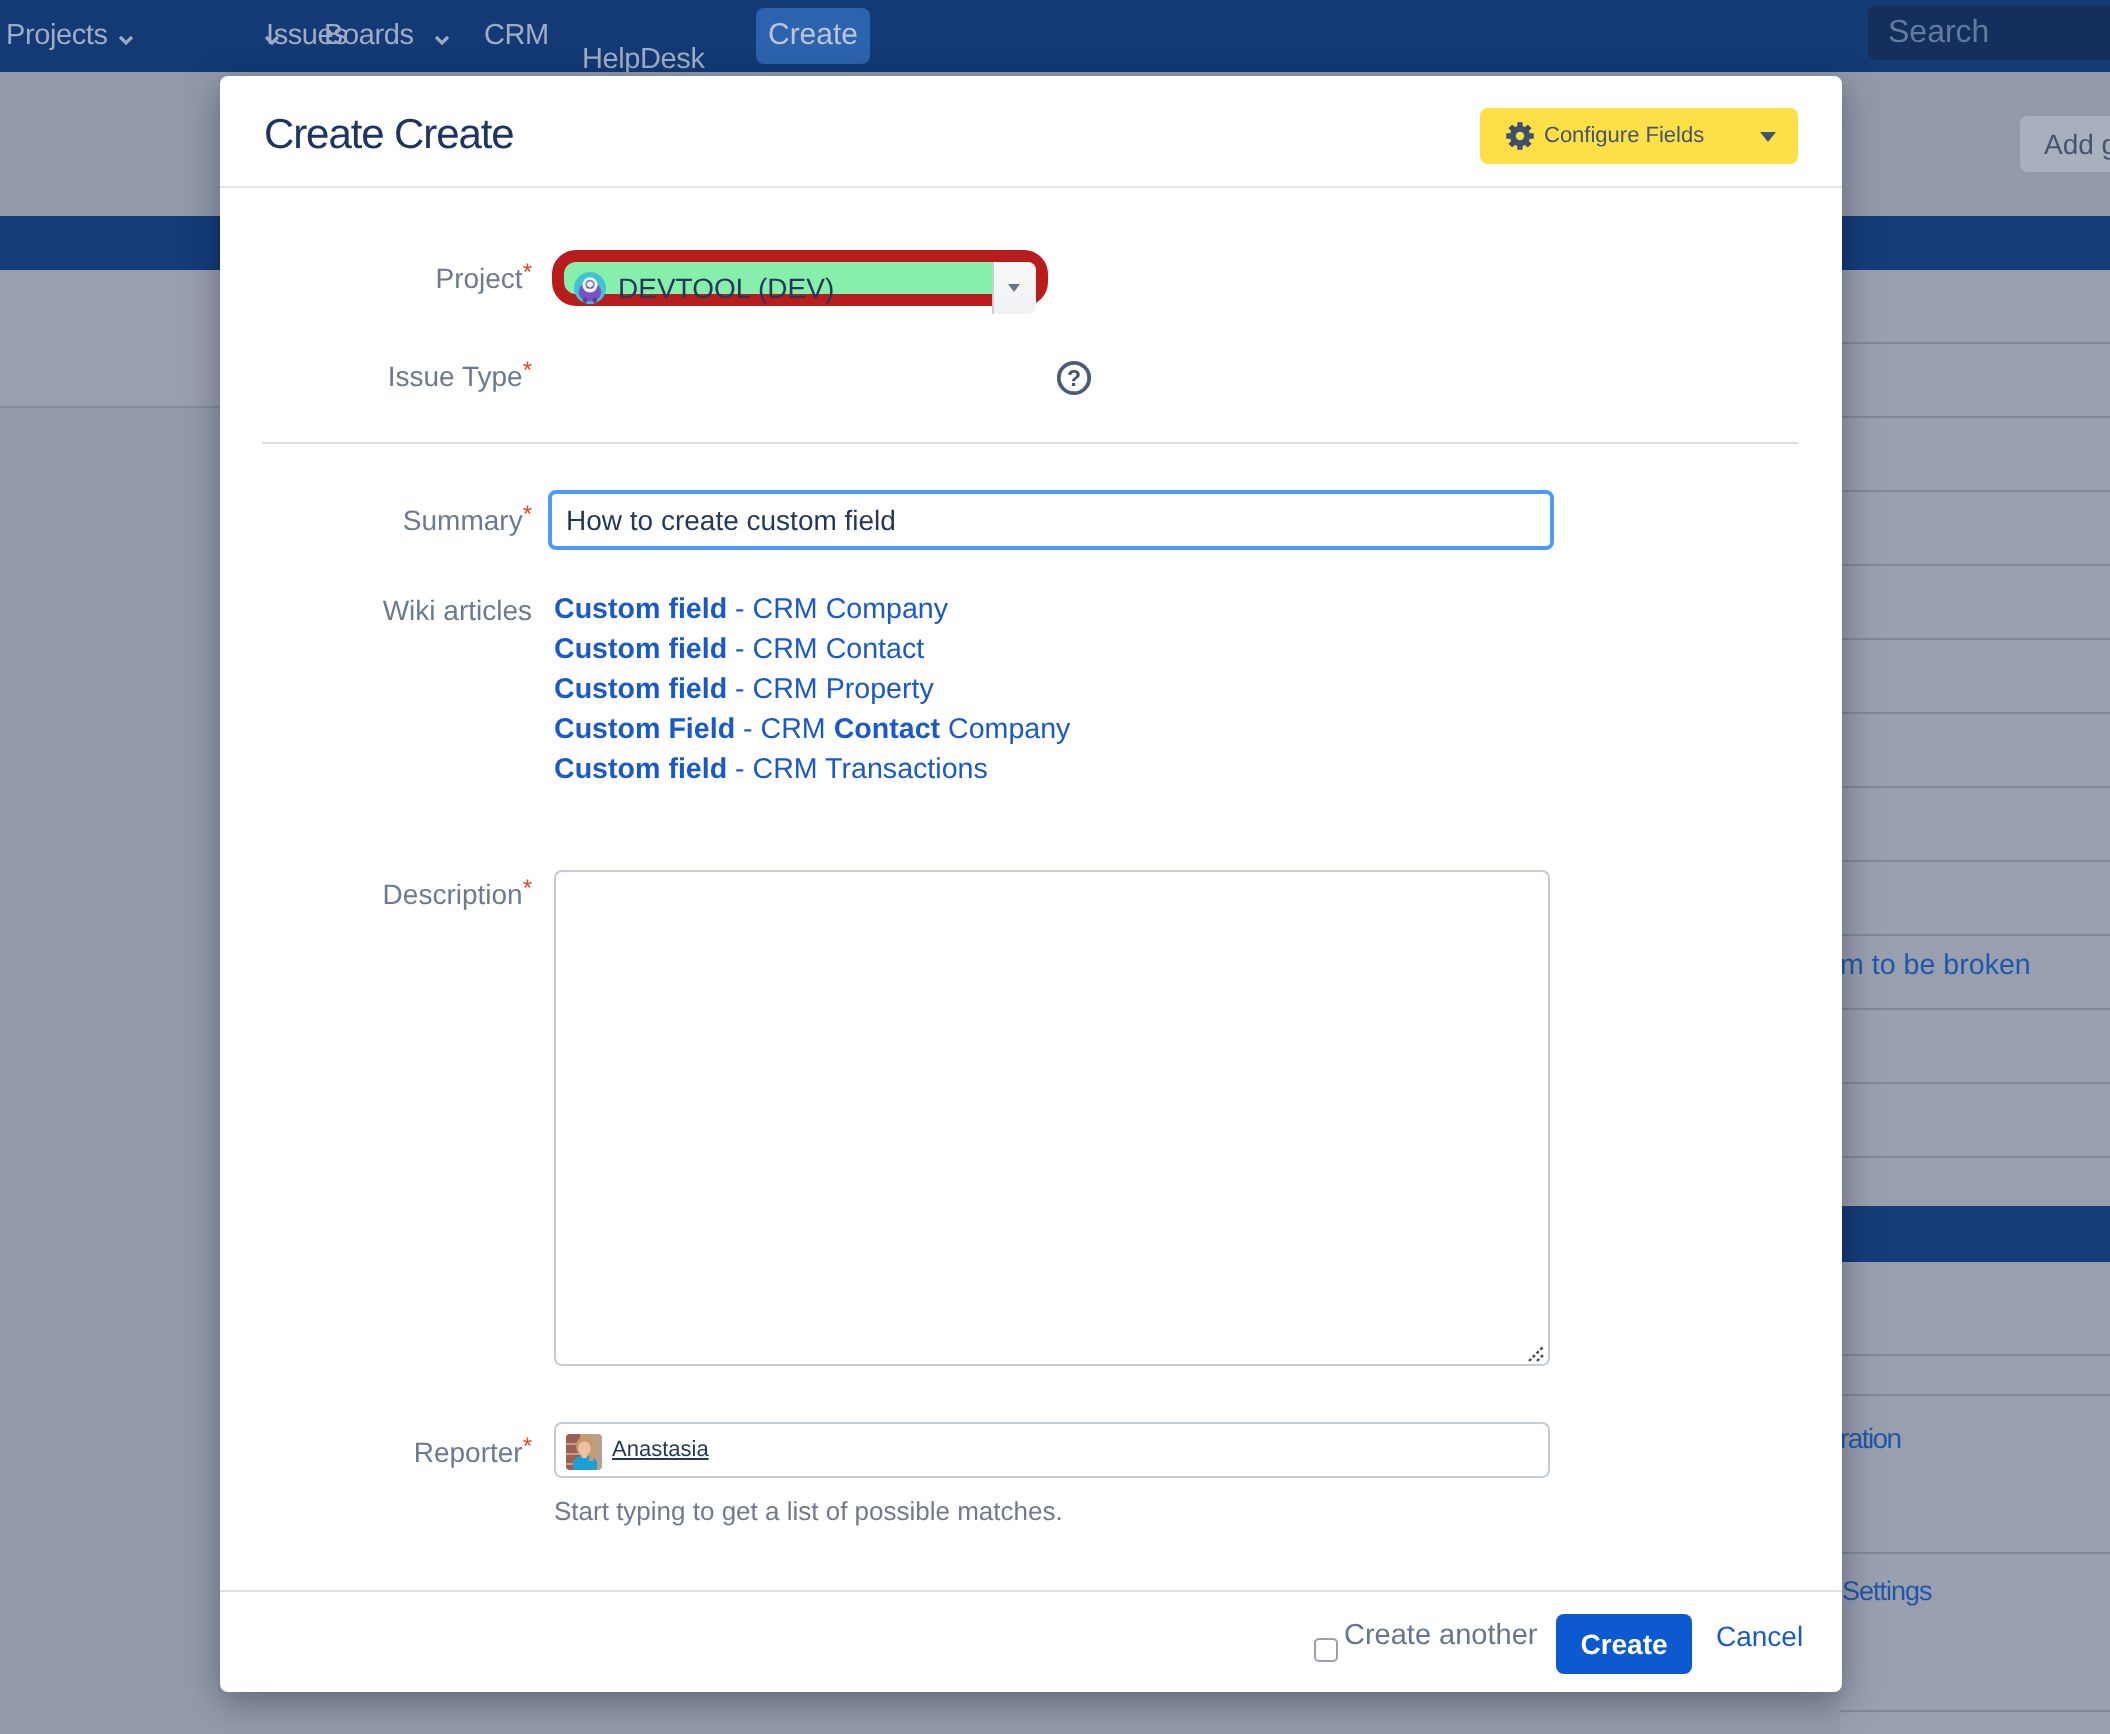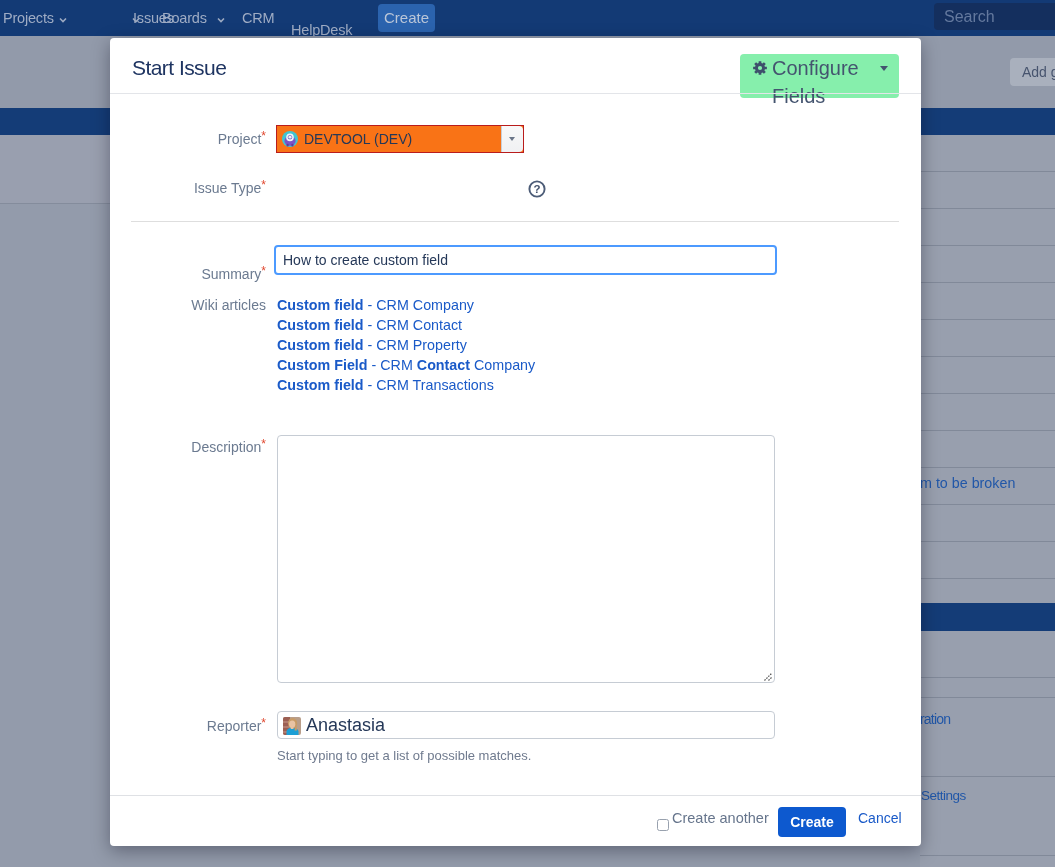"Start Issue" div { text: Start Issue -> Create Create }
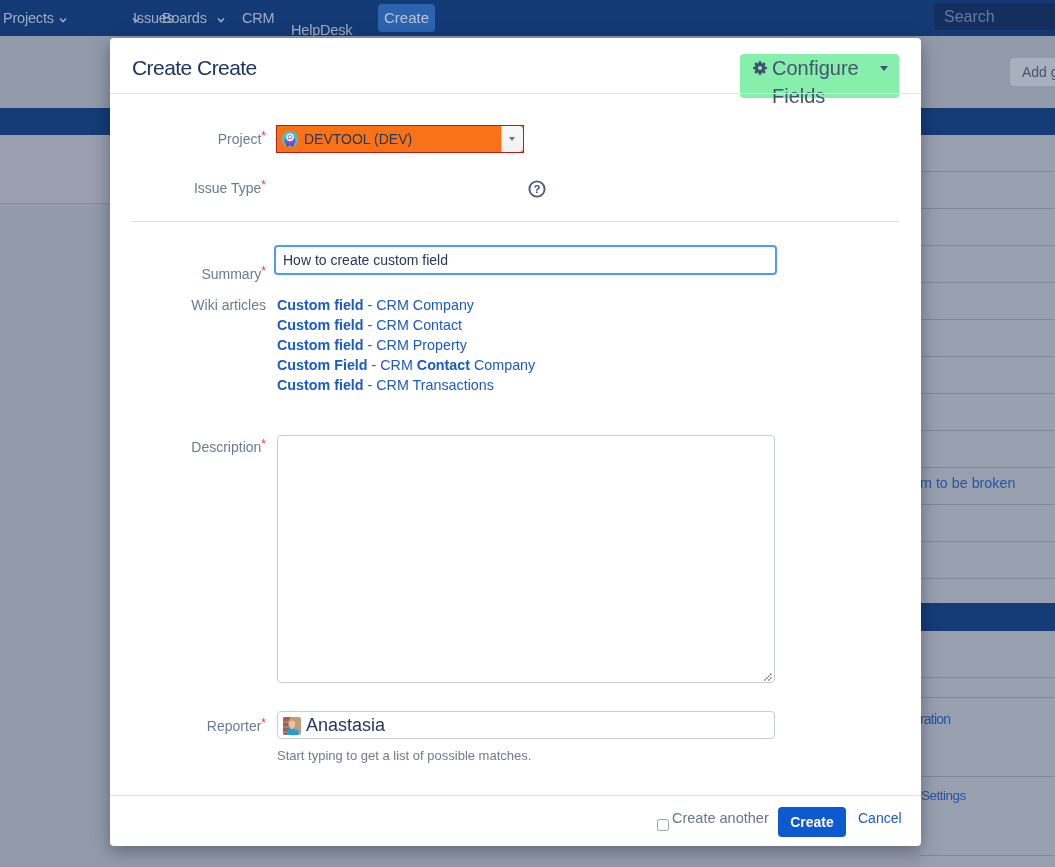"Configure Fields" #cfgbtn { background: #86efac -> #fde047; font-size: 20px -> 11px; height: 44px -> 28px }
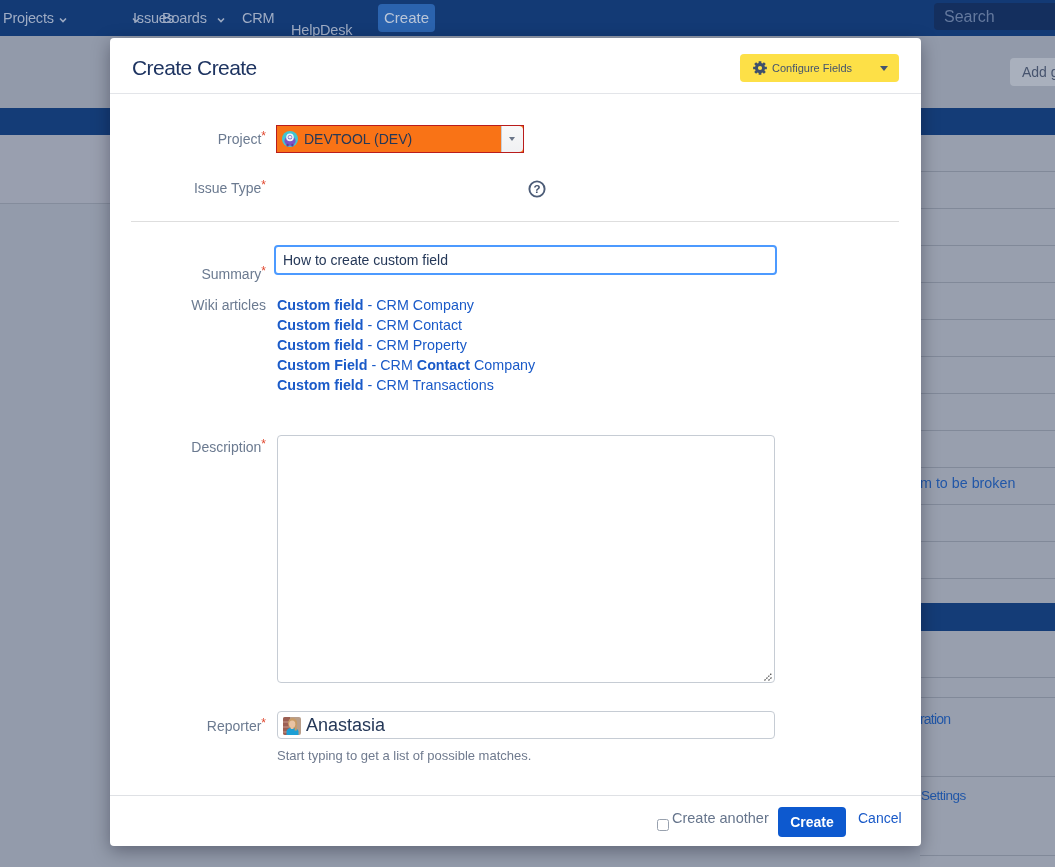"DEVTOOL (DEV)" .select { background: #f97316 -> #86efac; border: 1px solid #b91c1c -> 6px solid #b91c1c; border-radius: 0 -> 12px }
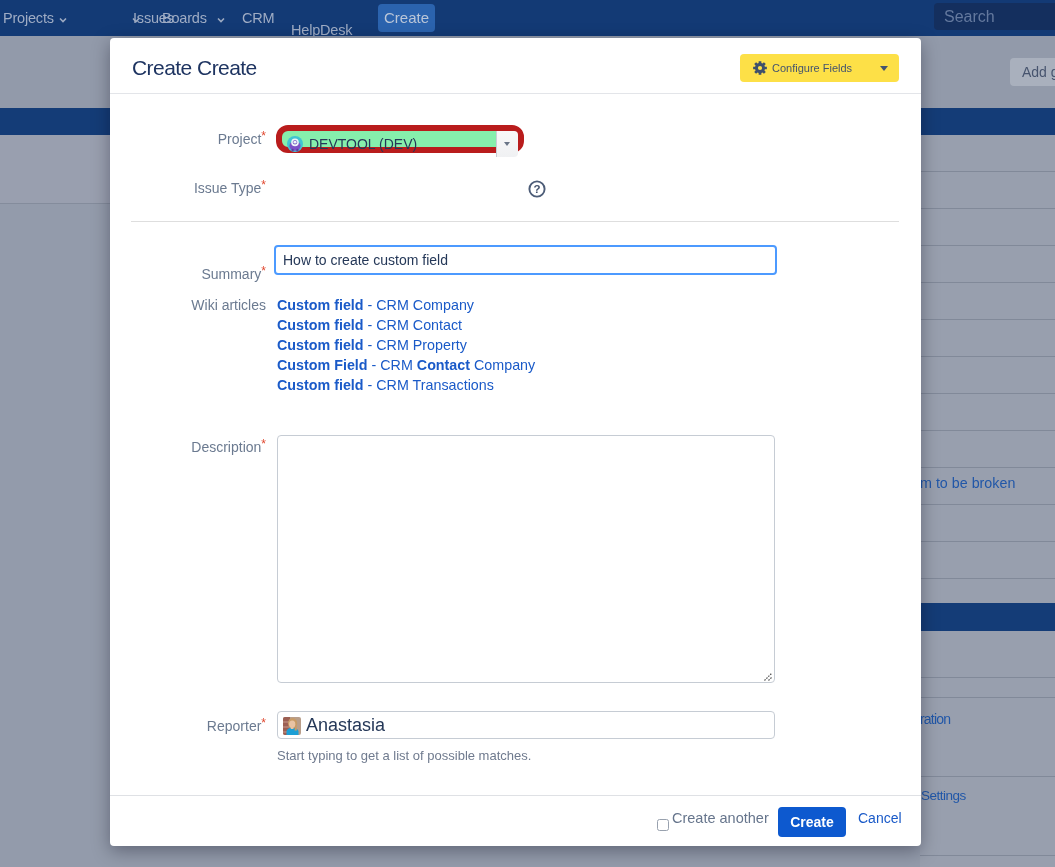"Summary*" div.flabel { top: 228px -> 214px }
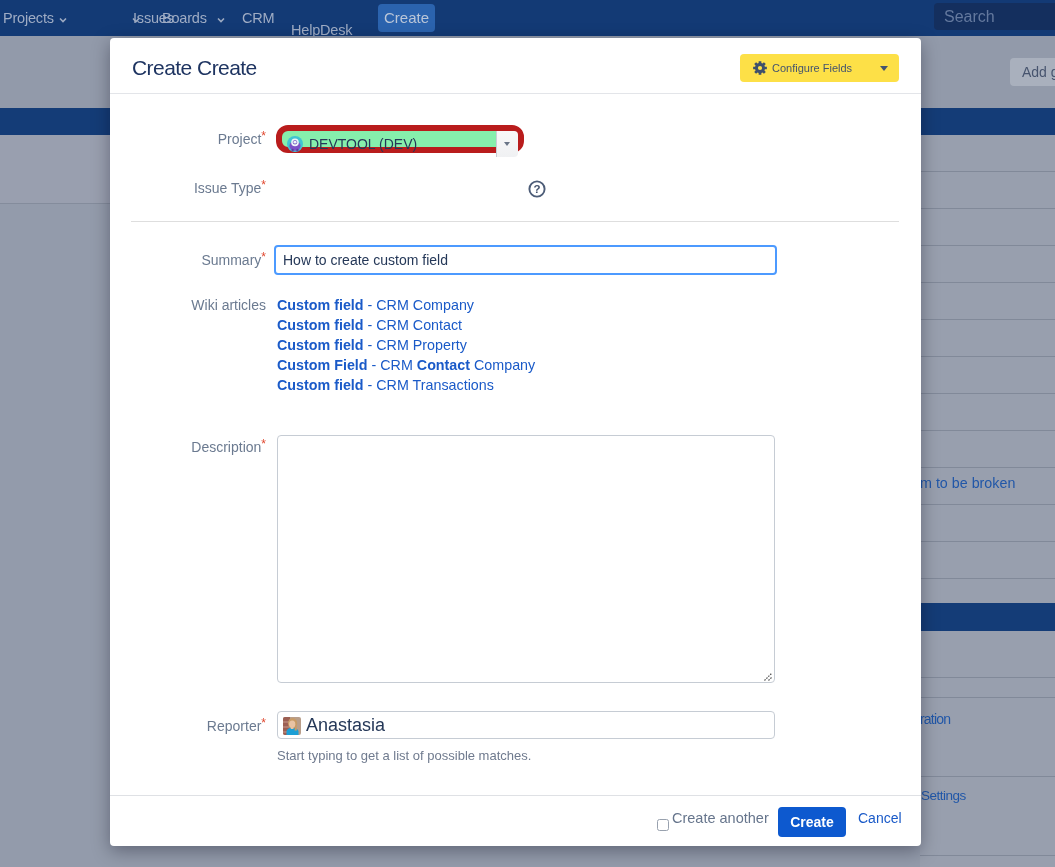"Anastasia" #reporter .stxt { font-size: 18px -> 11px; text-decoration: none -> underline }
